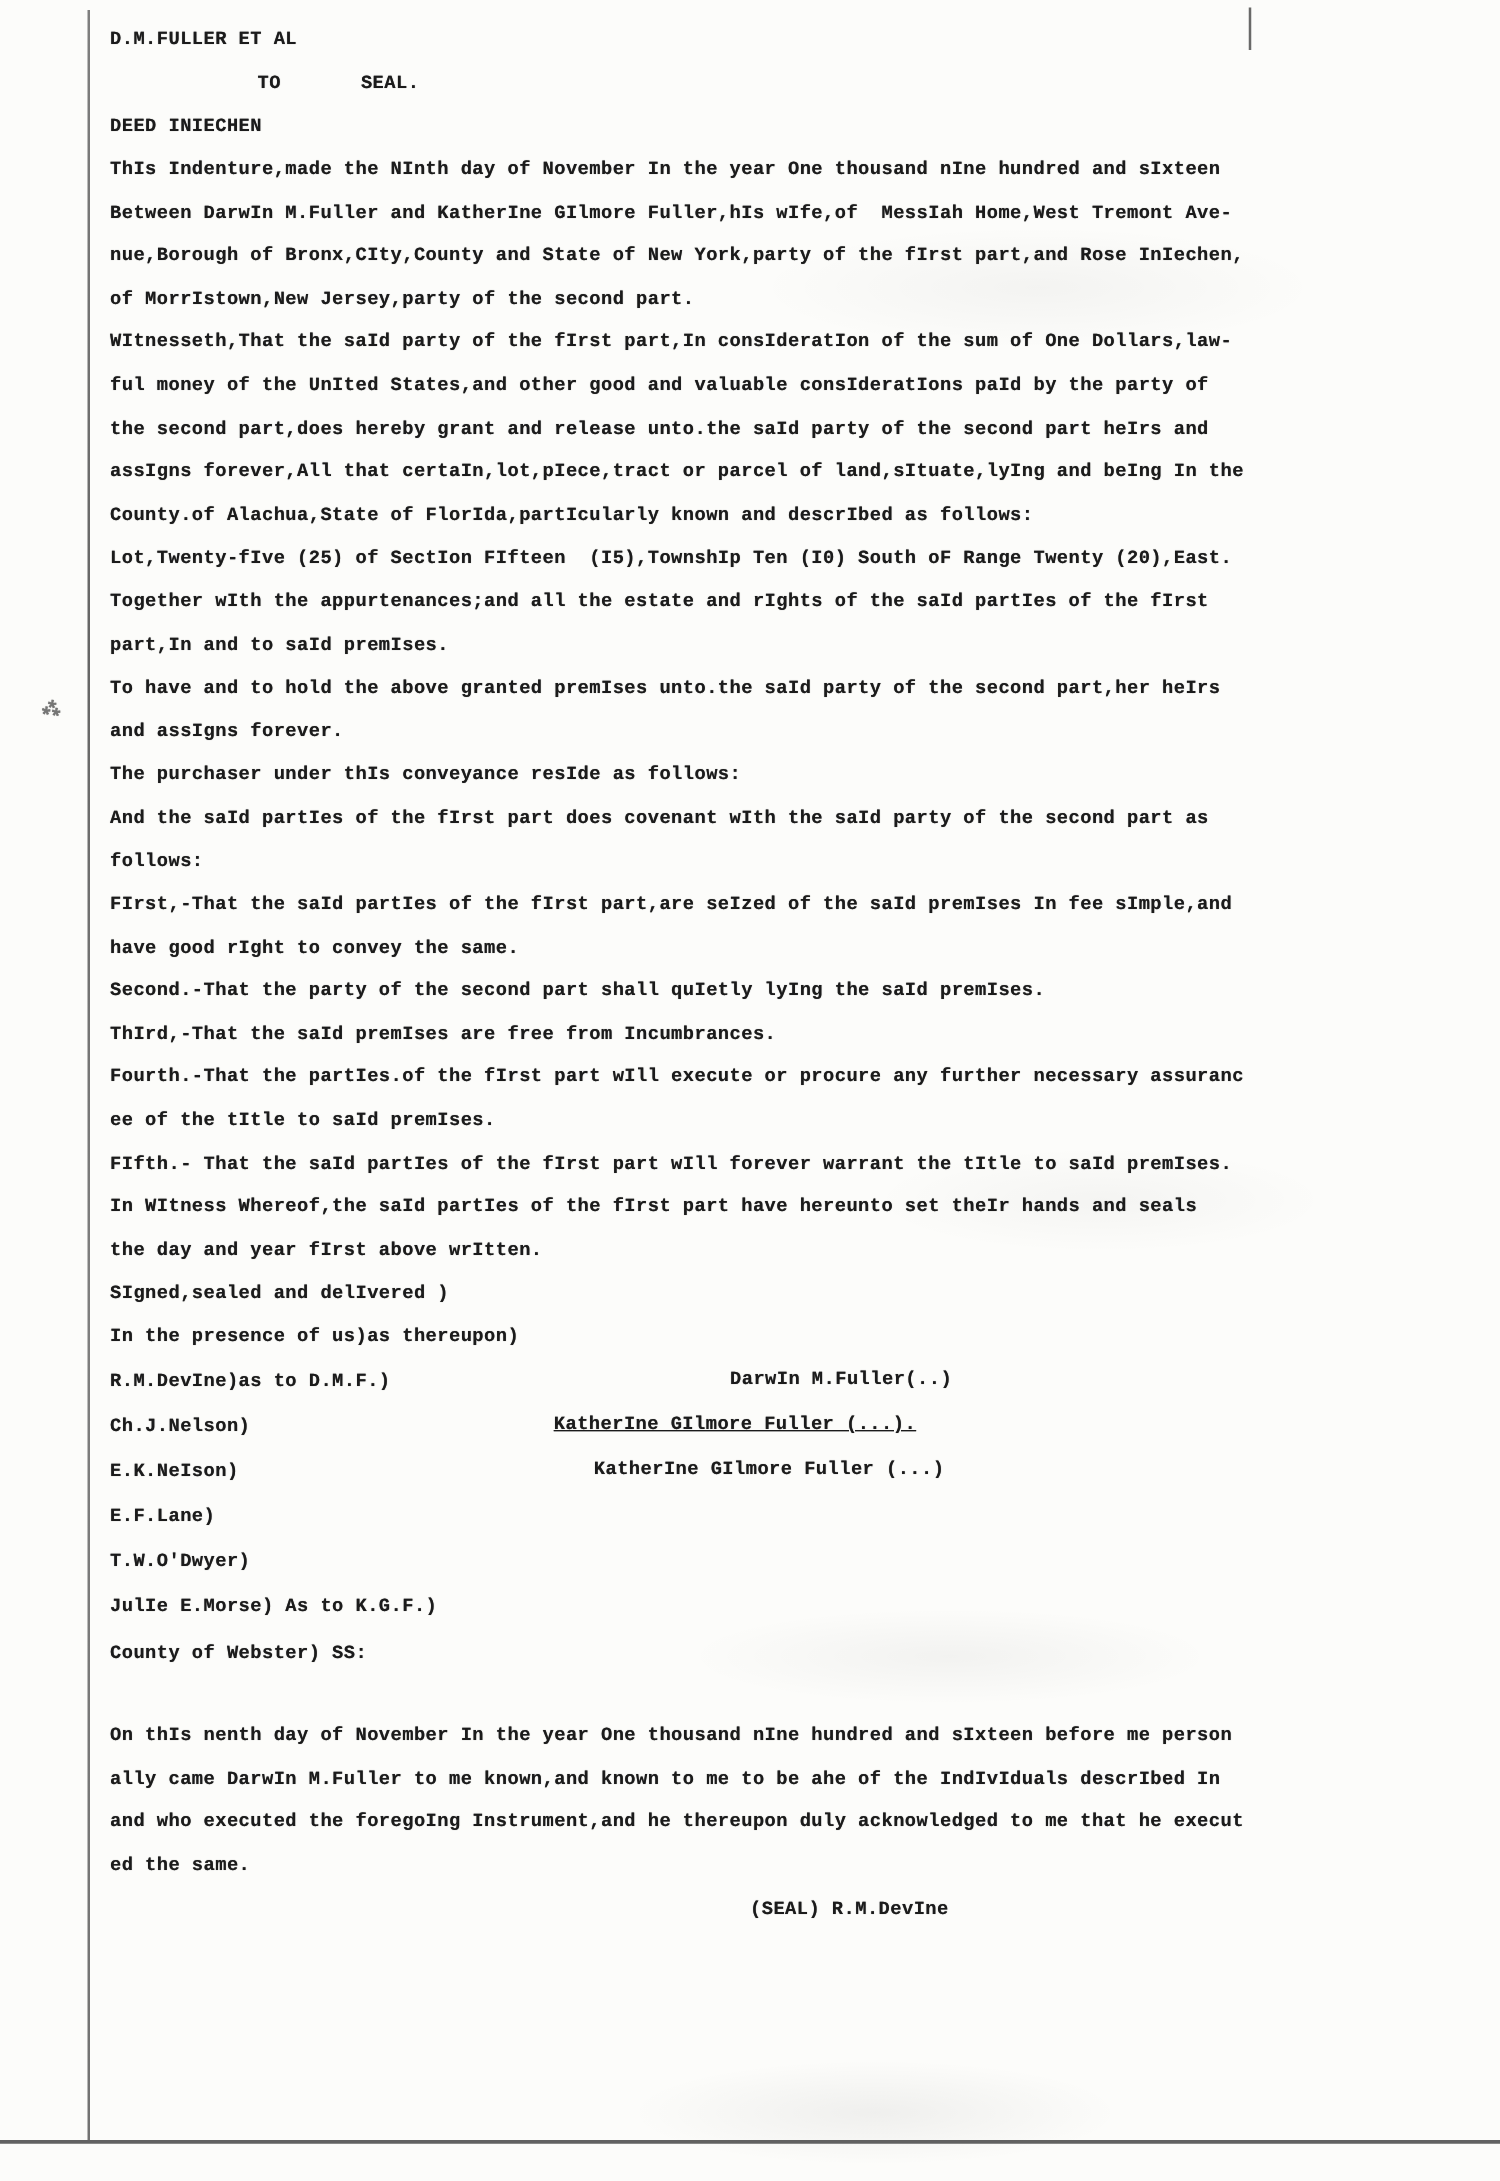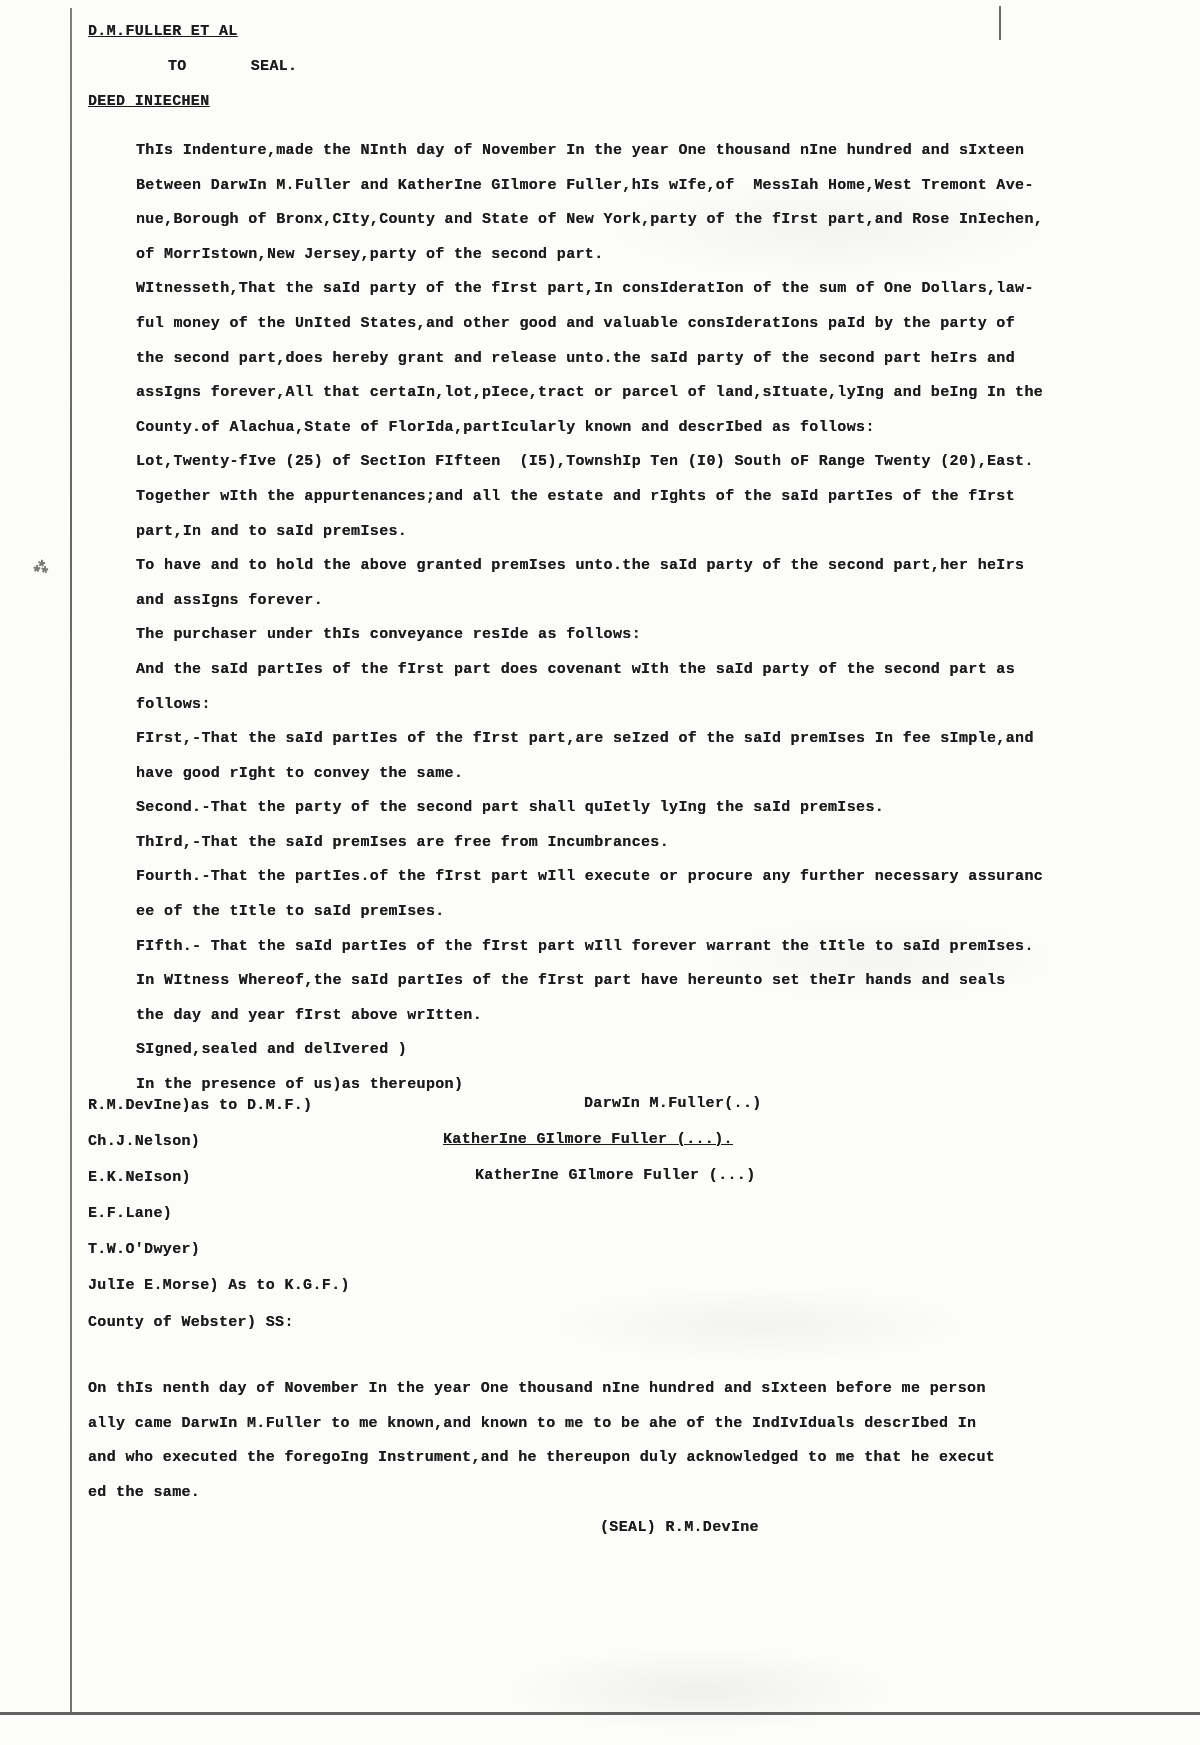"D.M.FULLER ET AL" .header .h-ln { text-decoration: underline -> none }
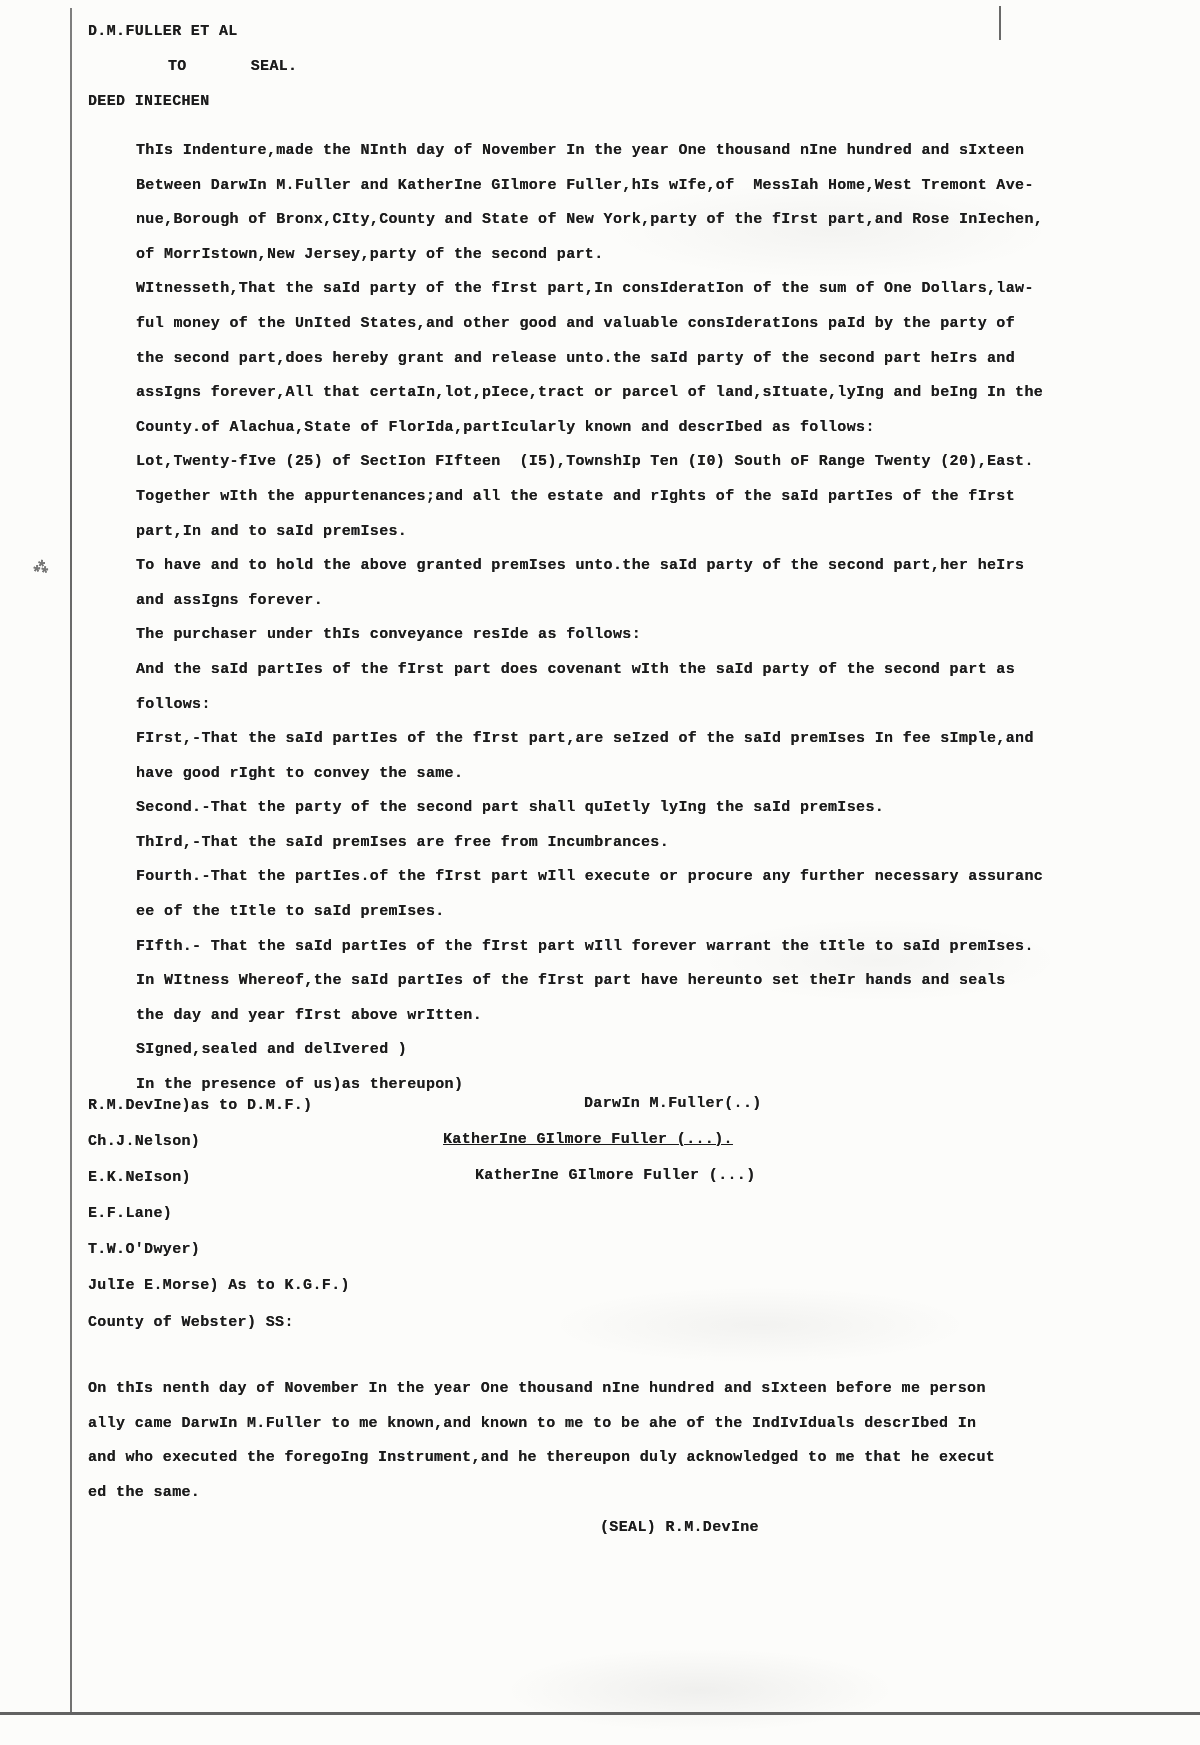"TO" .h-to { margin-left: 80px -> 118px }
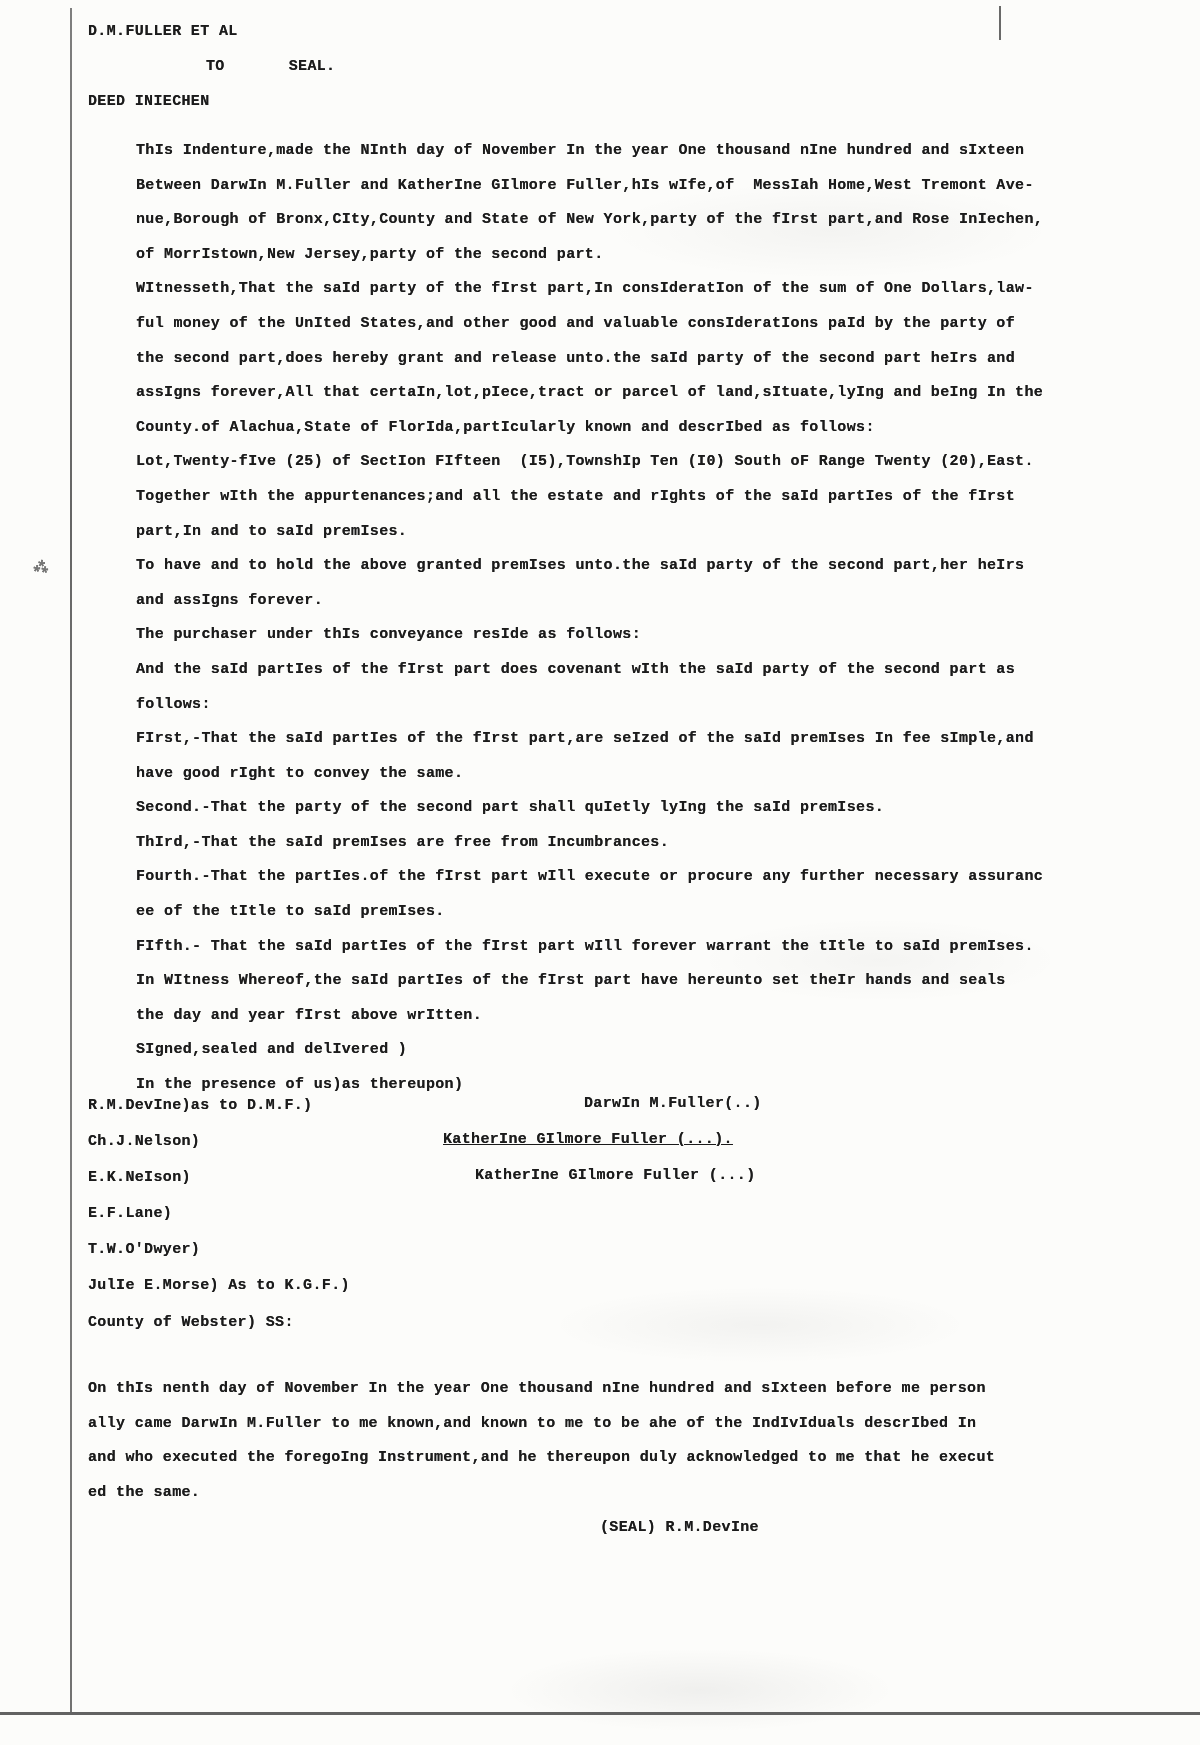"ThIs Indenture,made the NInth day" .body-block { margin-left: 48px -> none; top: 143px -> 128px }
